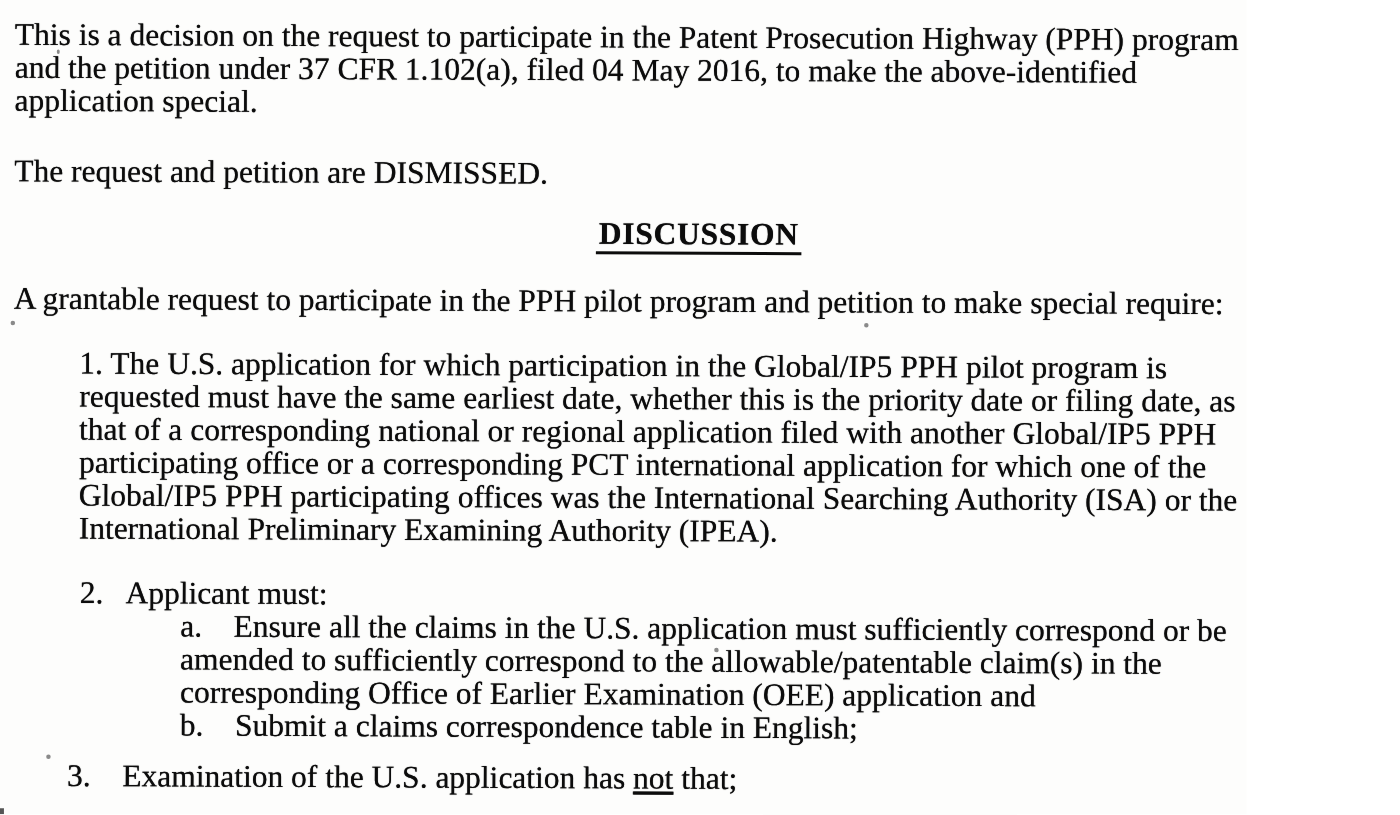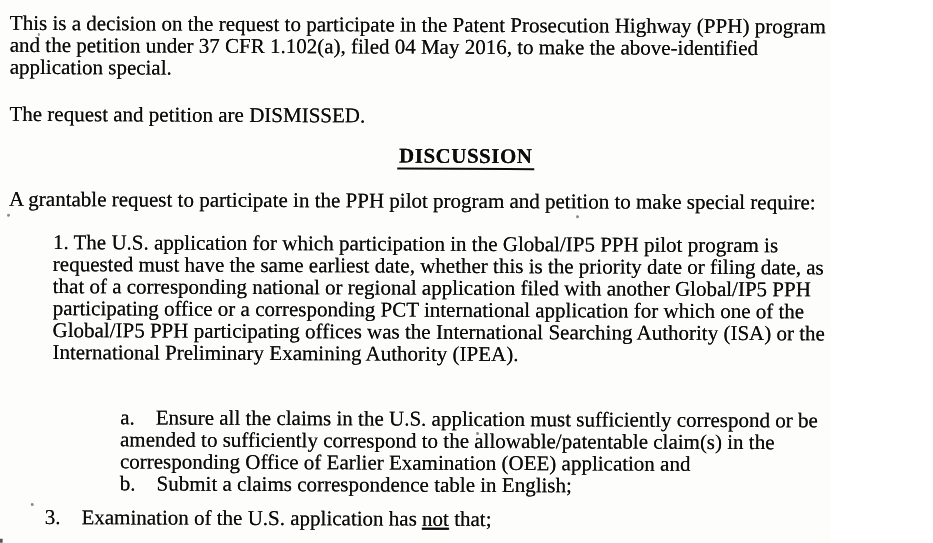"2. Applicant must:" div.para { html: none -> <div>2. Applicant must:</div> }
